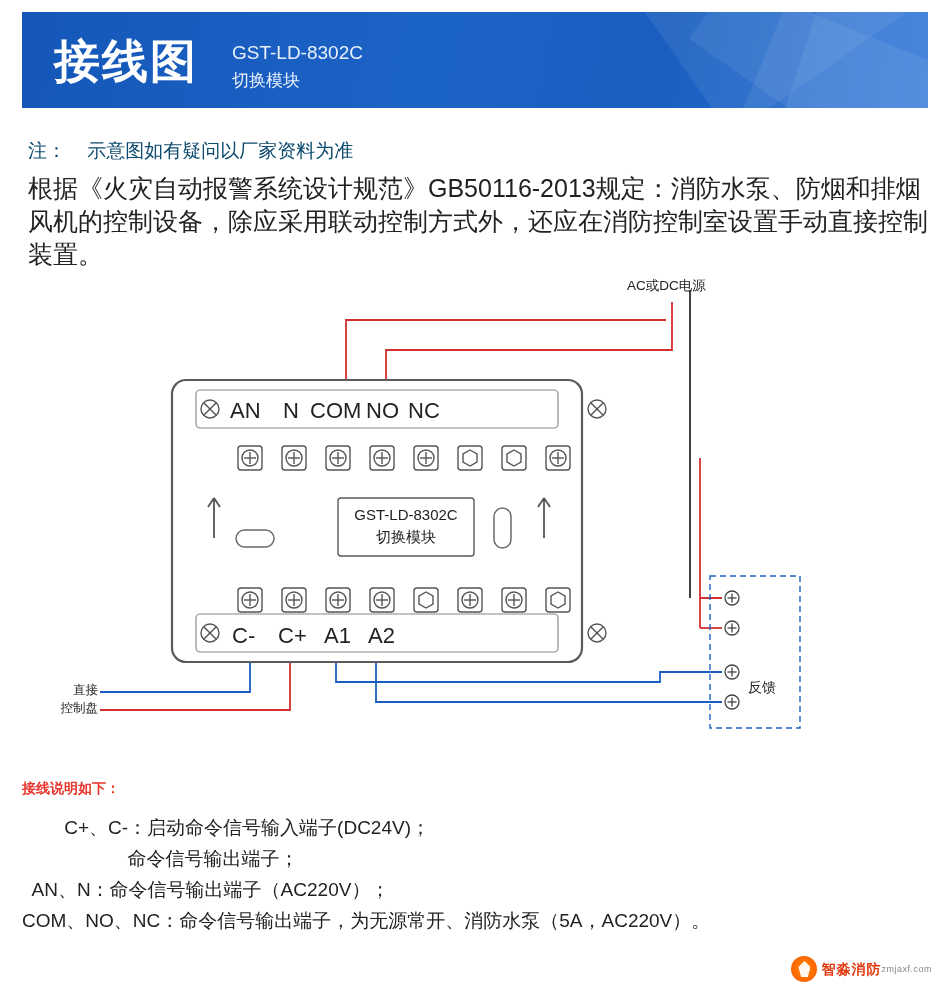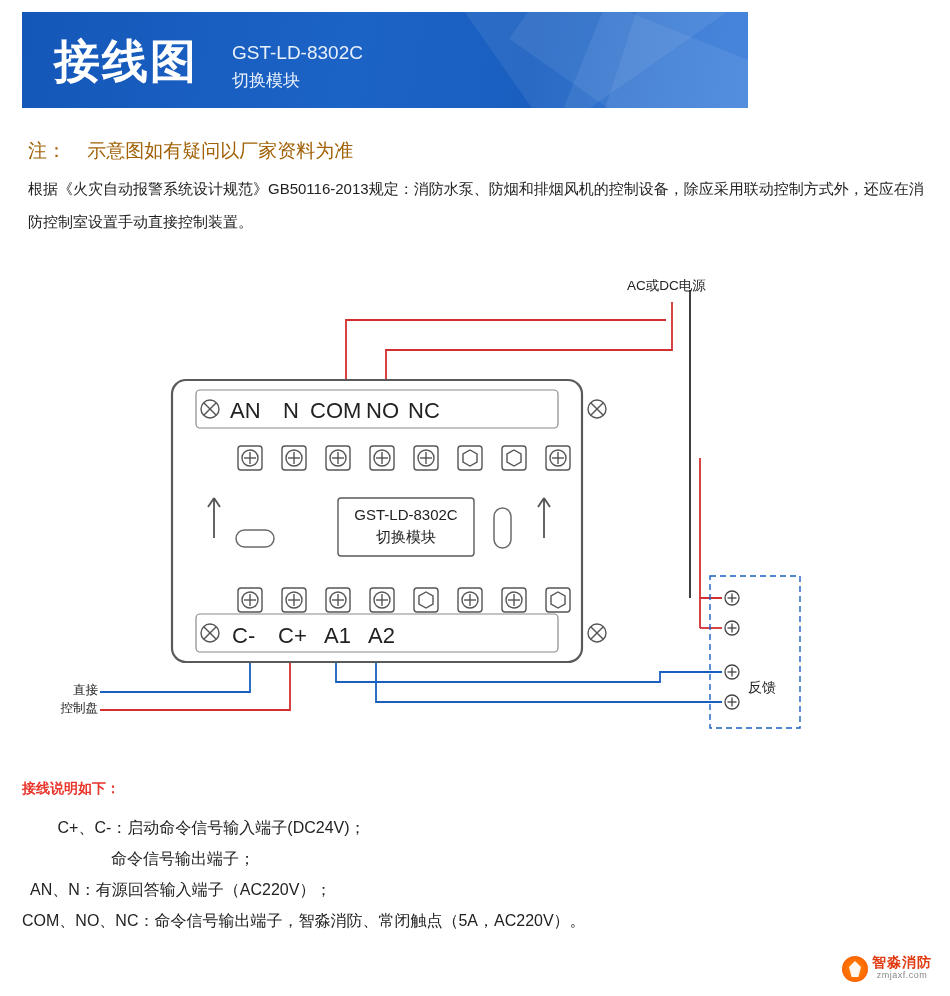"接线图" .header { width: 726px -> 906px }
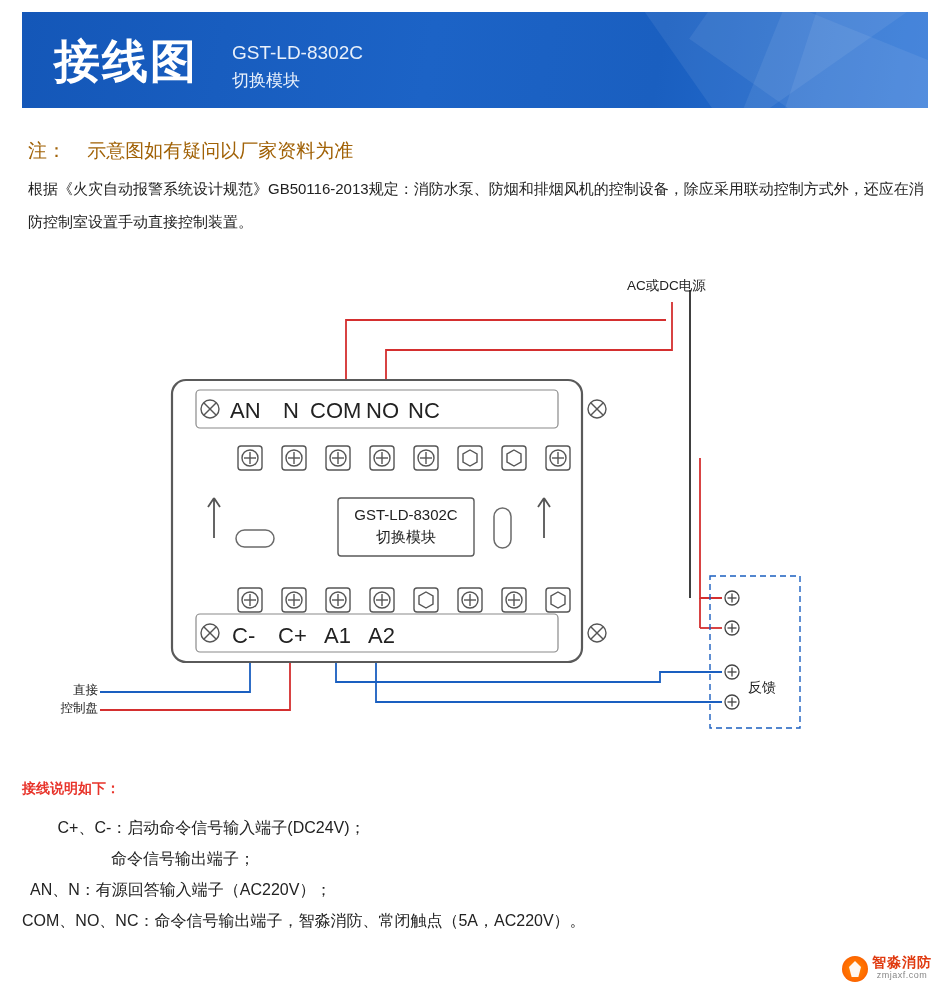"注： 示意图如有疑问以厂家资料为准" .note-line { color: #a16207 -> #0c4a6e }
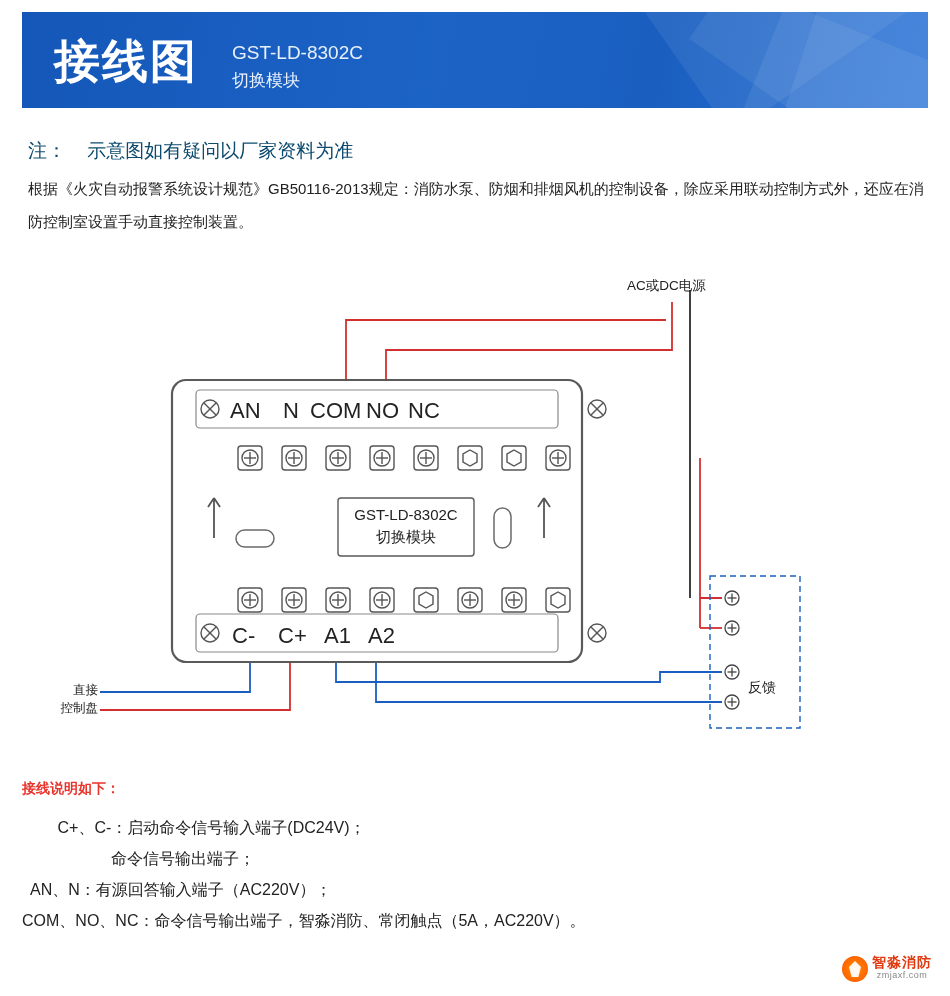"根据《火灾自动报警系统设计规范》GB50116-2013规定：消防水泵、防烟和排" .para { font-size: 15px -> 25px }
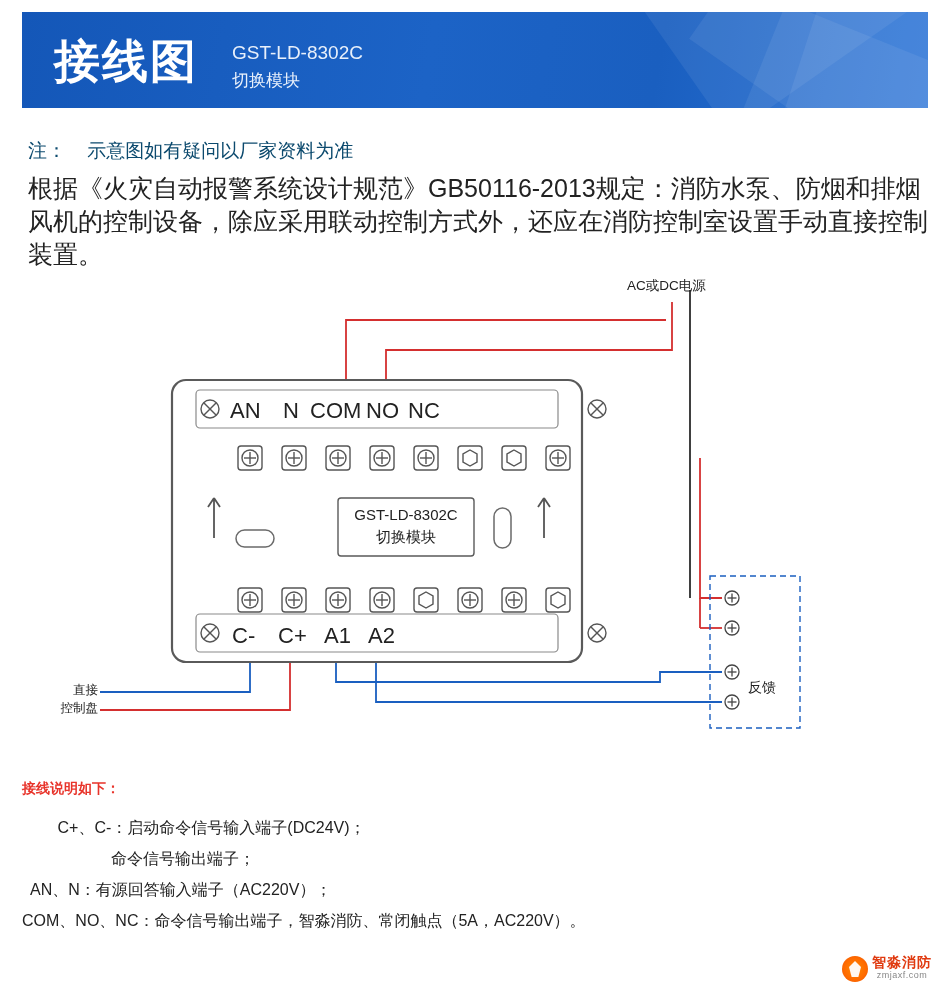"C+、C-：启动命令信号输入端子(DC24V)；" .blist { font-size: 16px -> 19px }
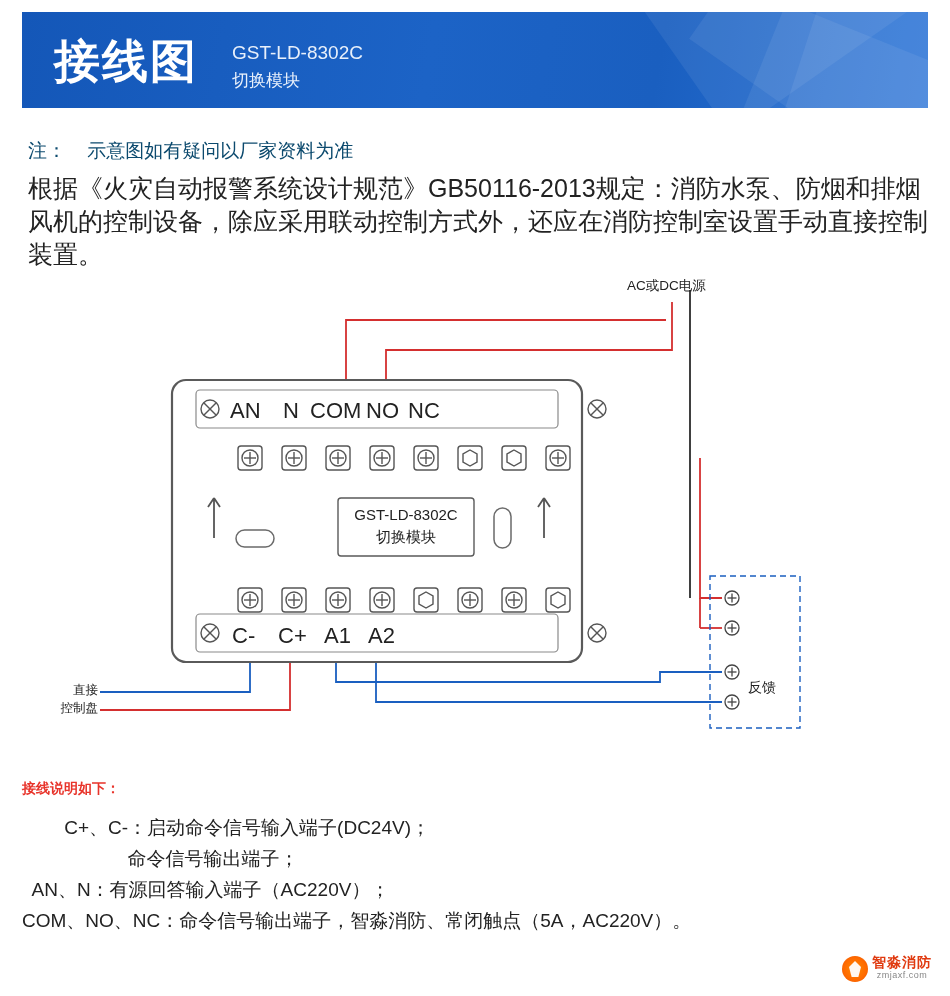"AN、N：有源回答输入端子（AC220V）；" div { text: 有源回答输入 -> 命令信号输出 }
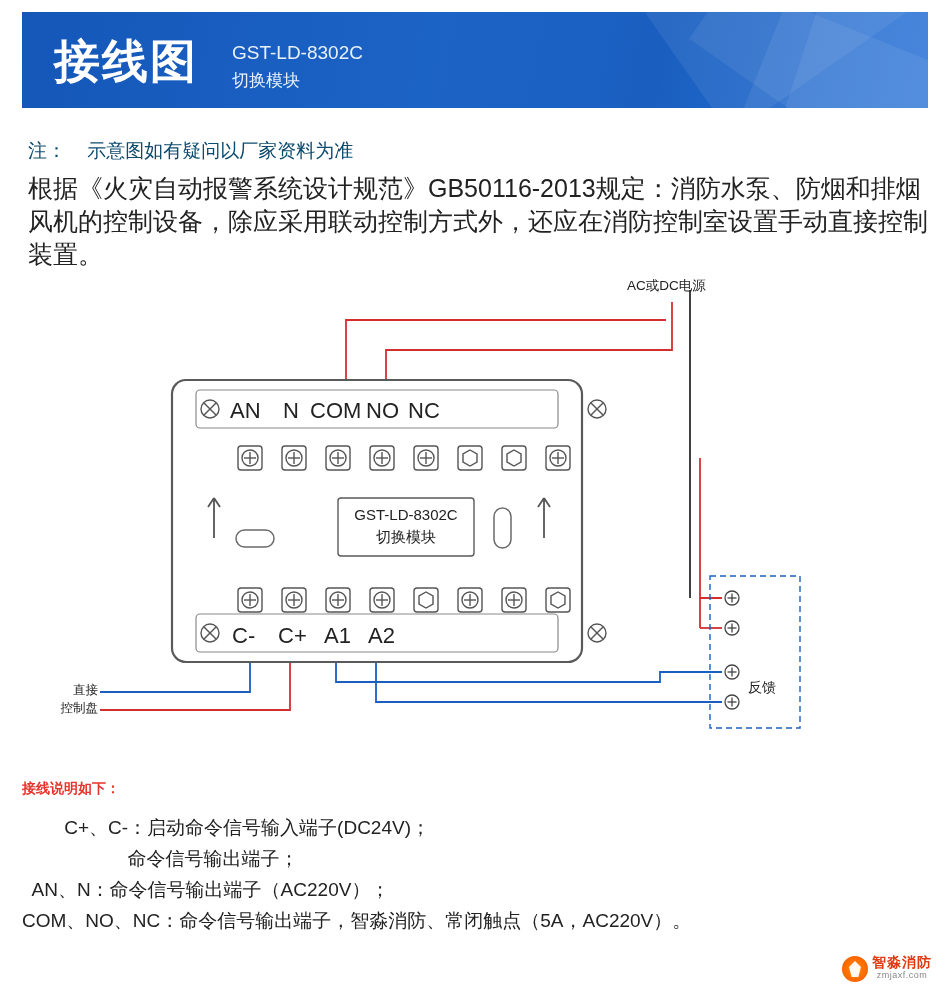"COM、NO、NC：命令信号输出端子，智淼消防、常闭触点（5A，AC220V）。" div { text: 智淼消防、常闭触点 -> 为无源常开、消防水泵 }
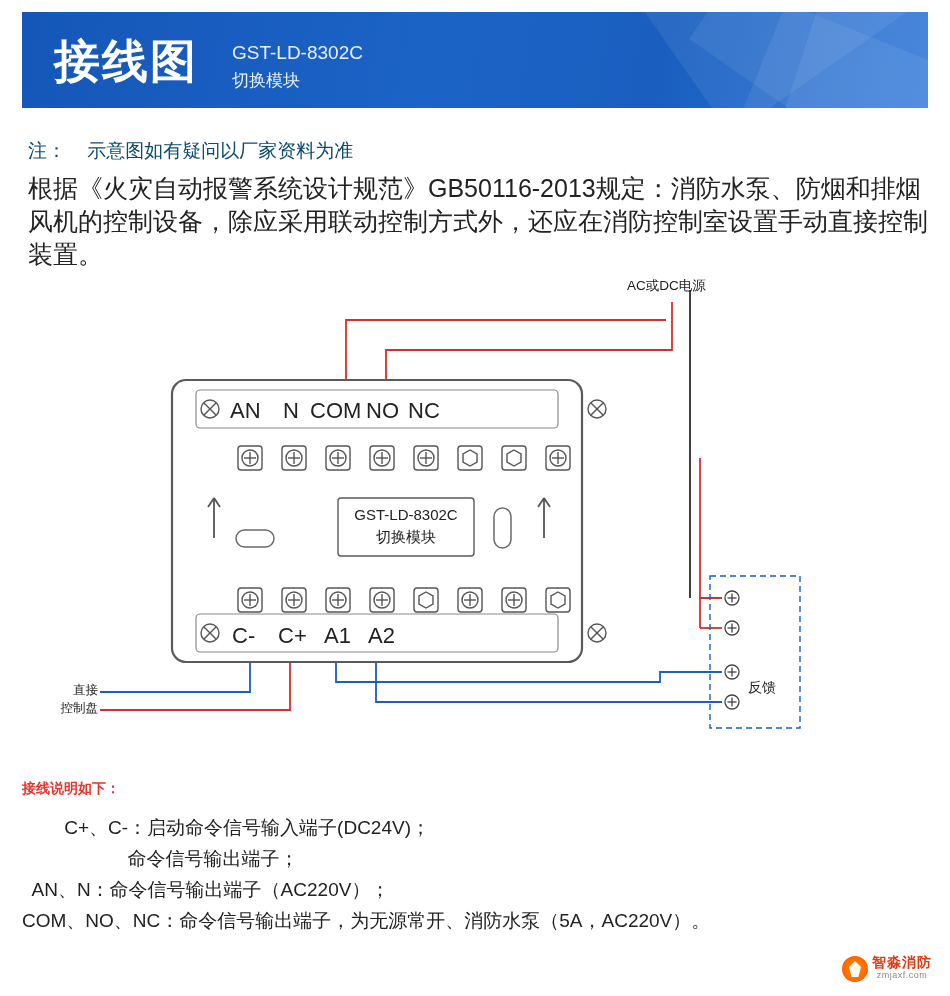"智淼消防" .wm-txt { flex-direction: column -> row }
